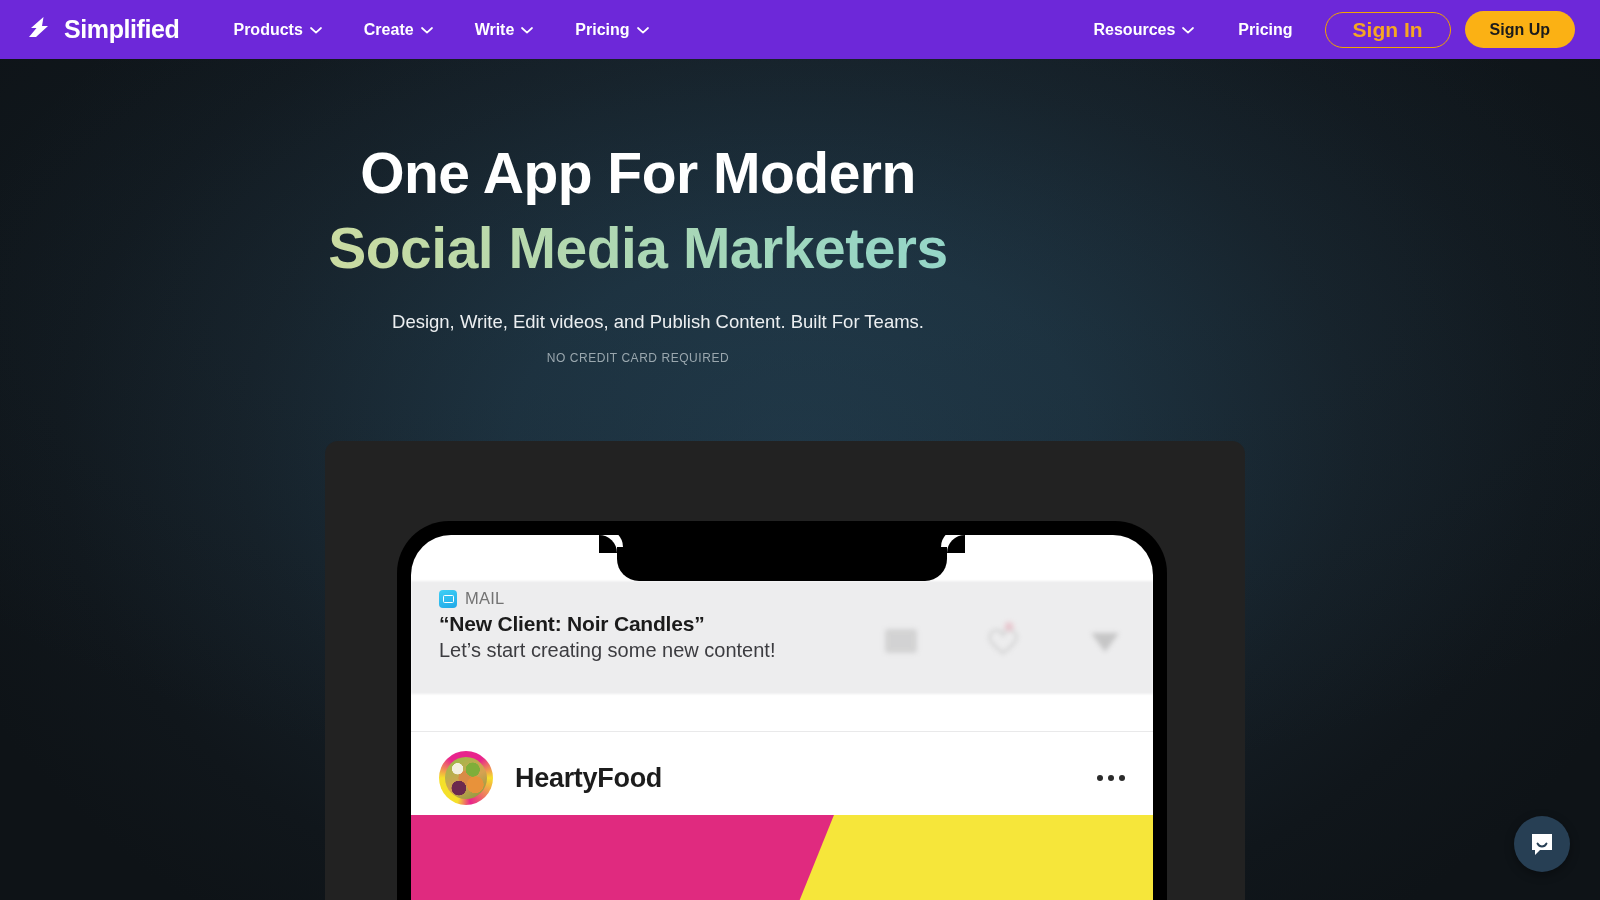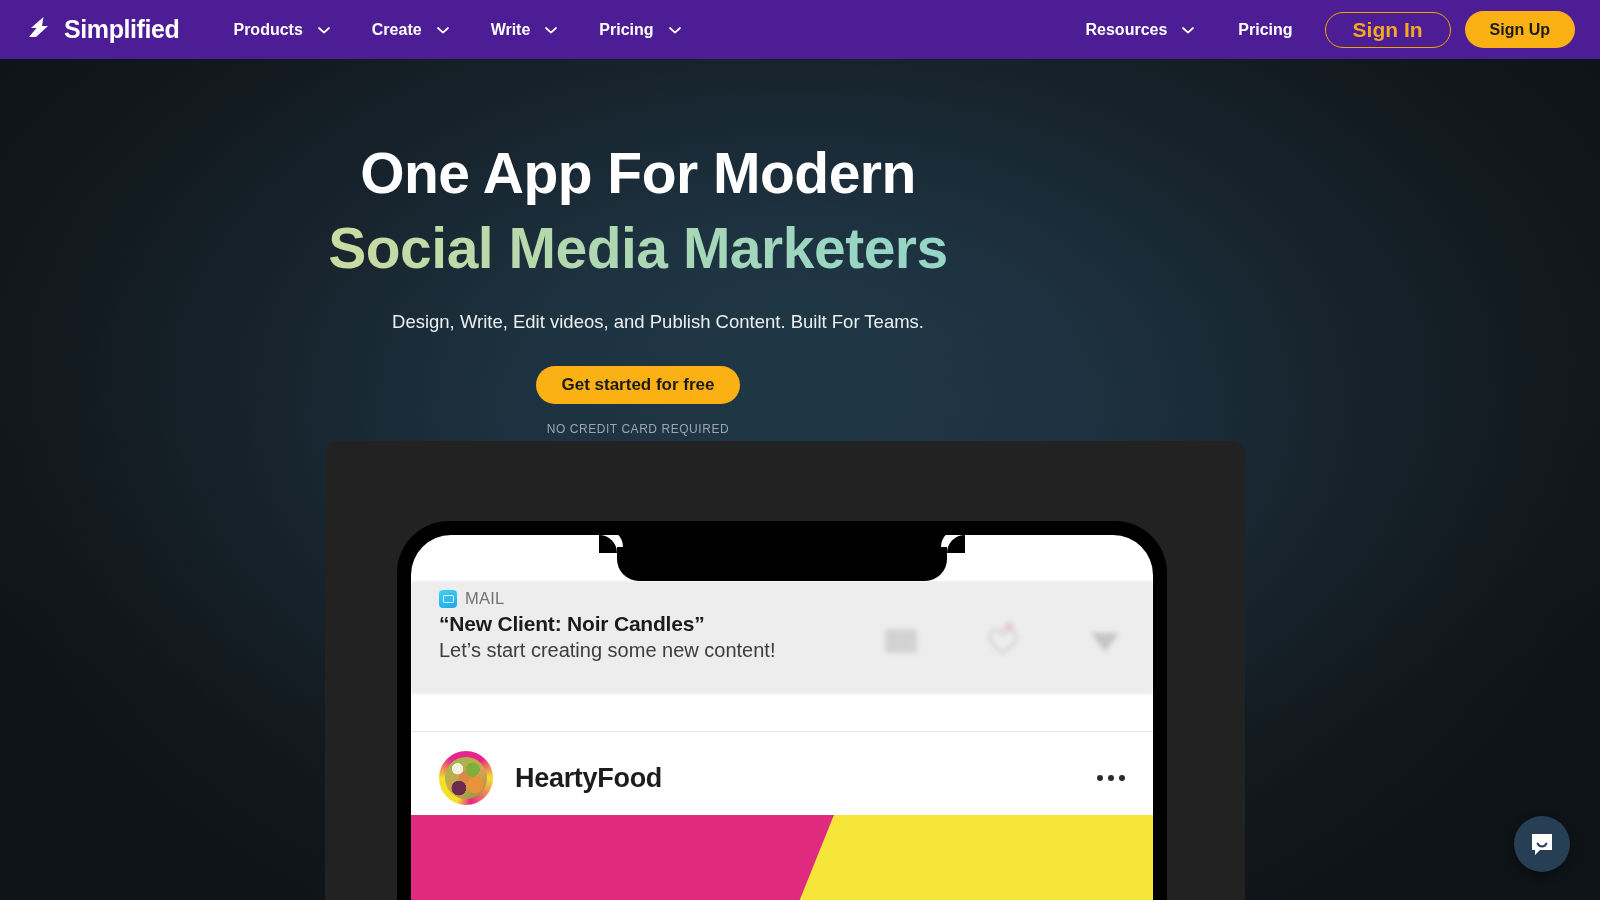"Simplified" .navbar { background: #4c1d95 -> #6d28d9 }
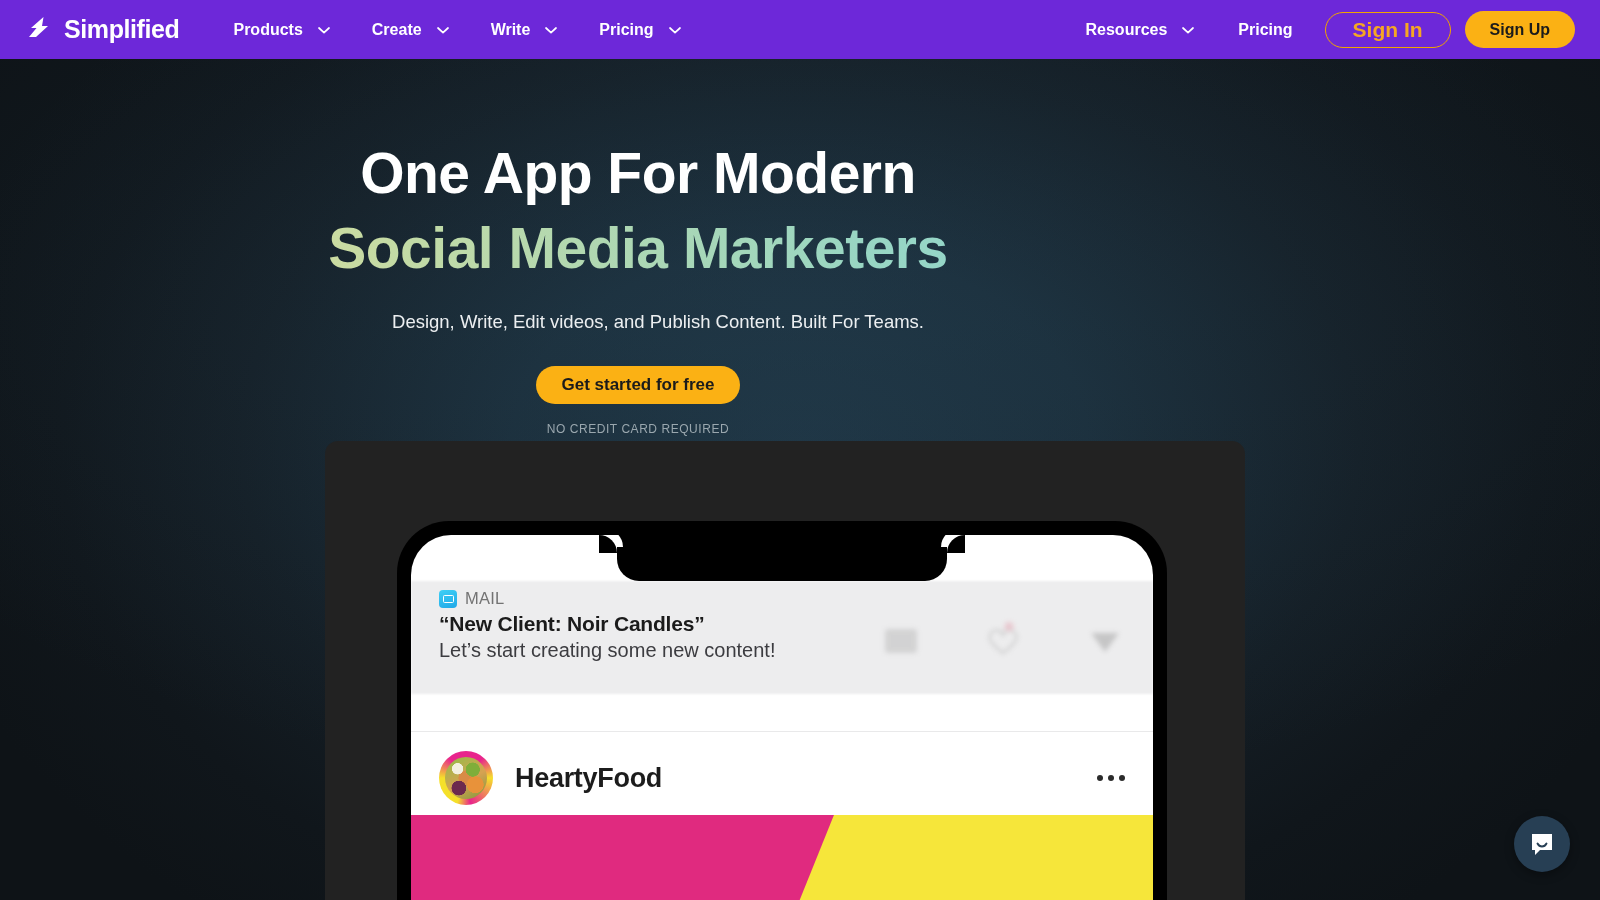"Products" .nav-item { gap: 15px -> 7px }
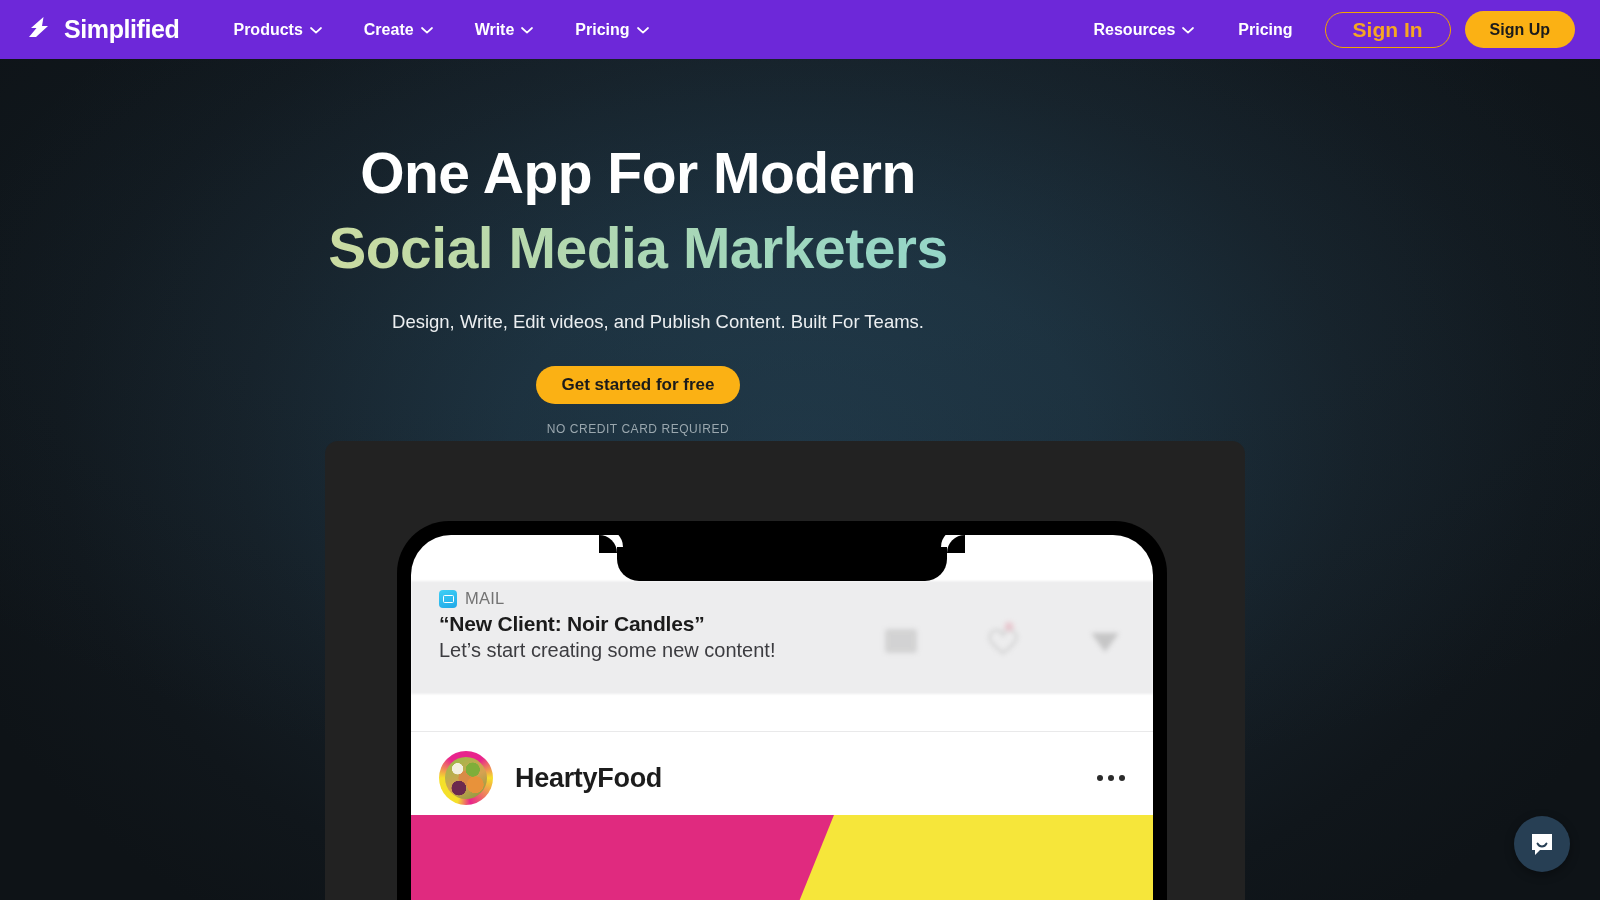"Get started for free" button.cta { html: <button>Get started for free</button> -> none }
